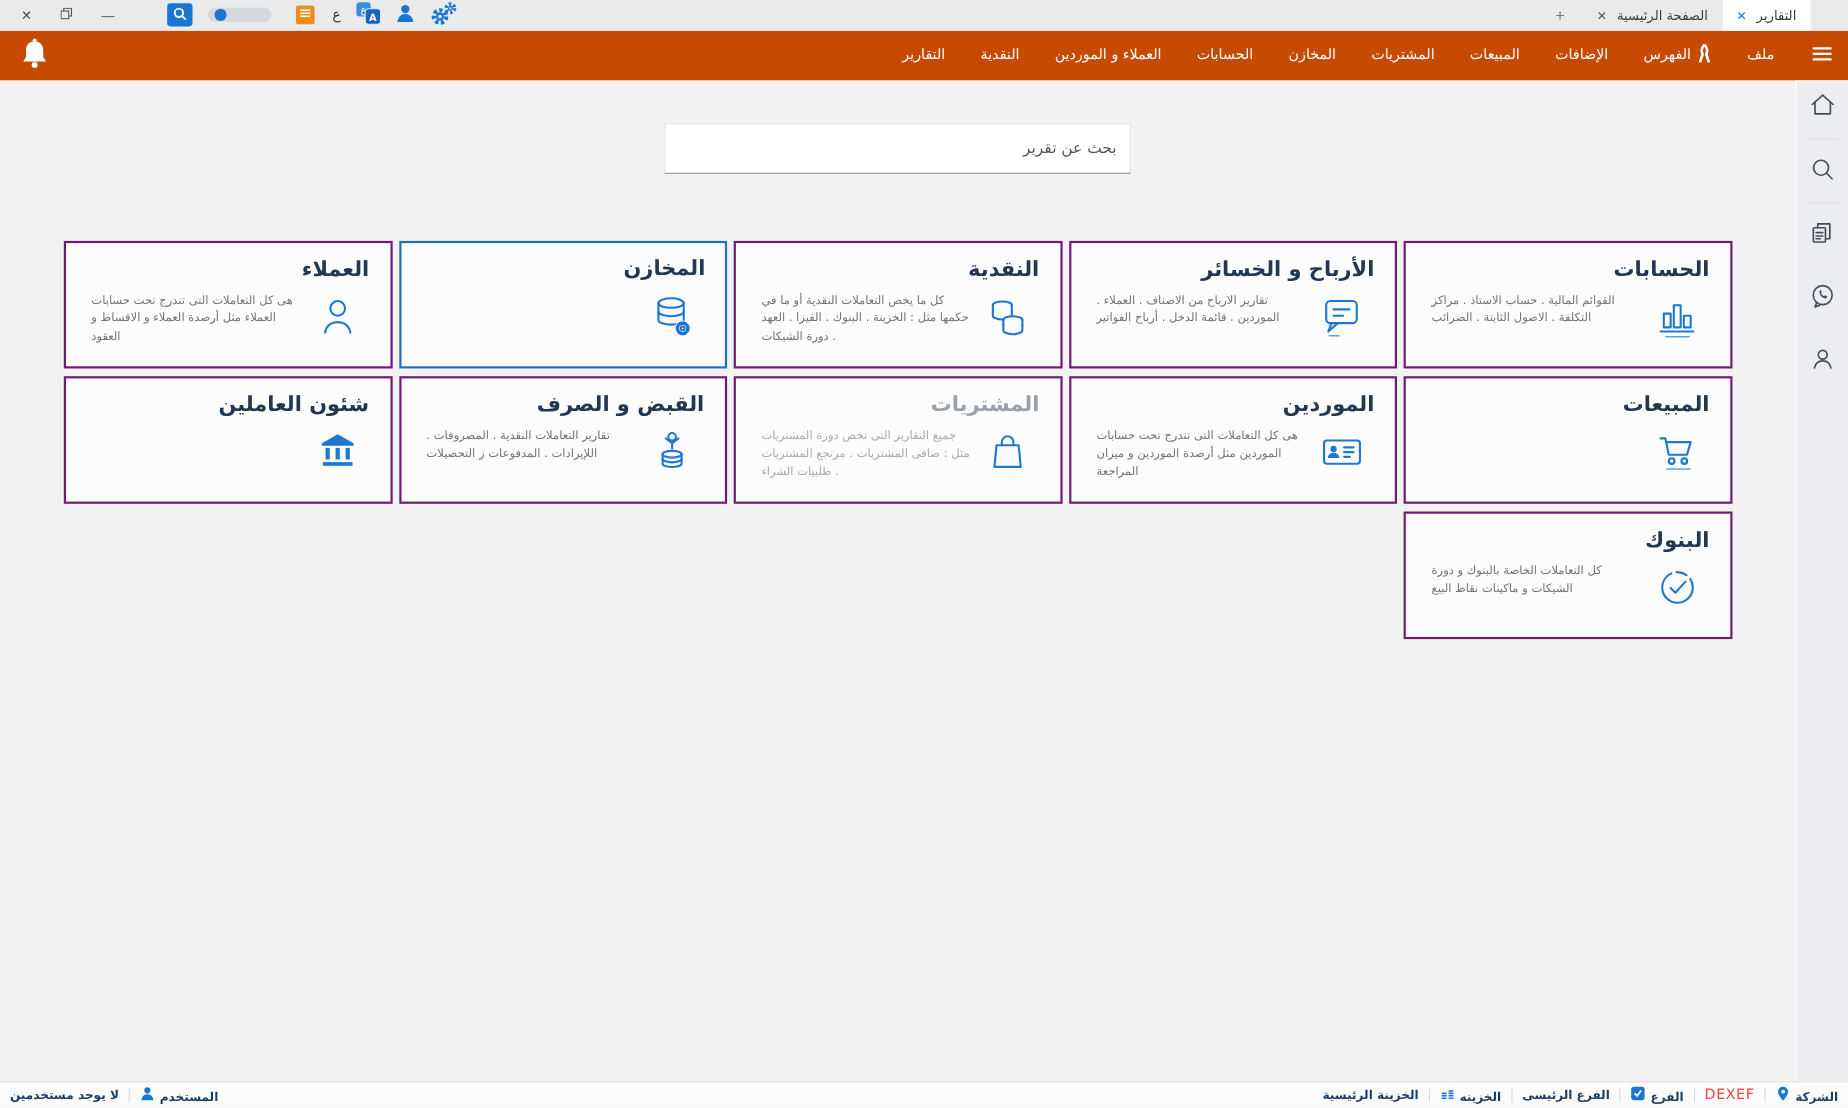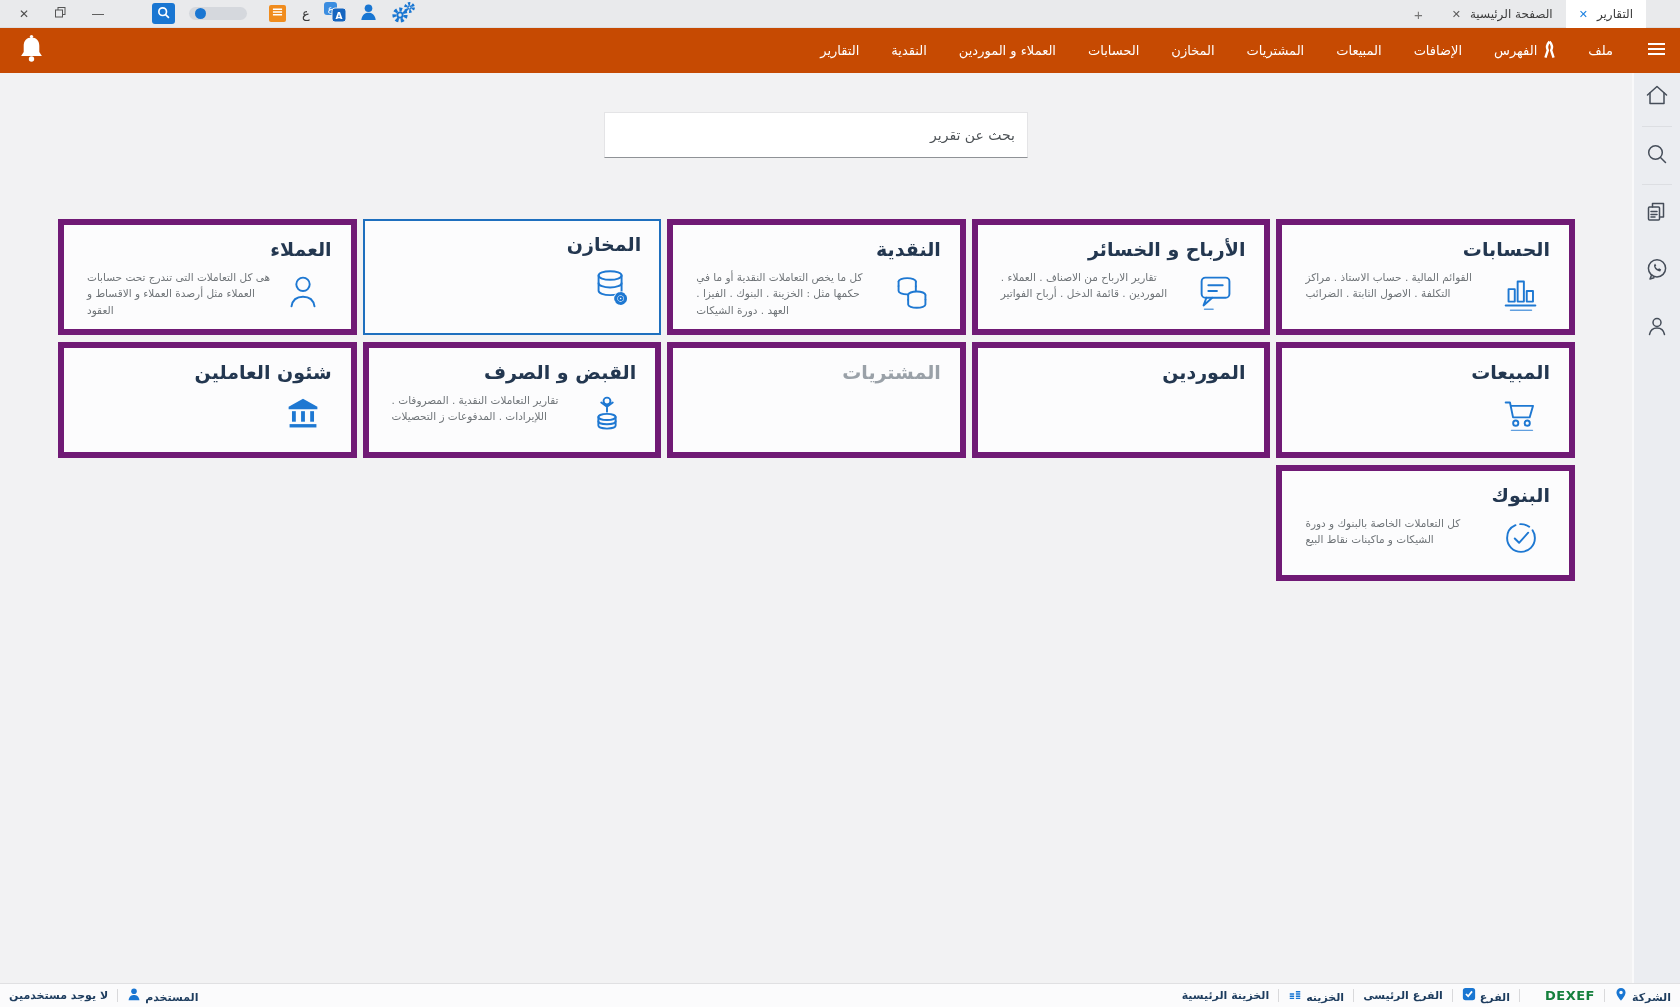"العملاء" .card { border: 6px solid #701a75 -> 2px solid #701a75 }
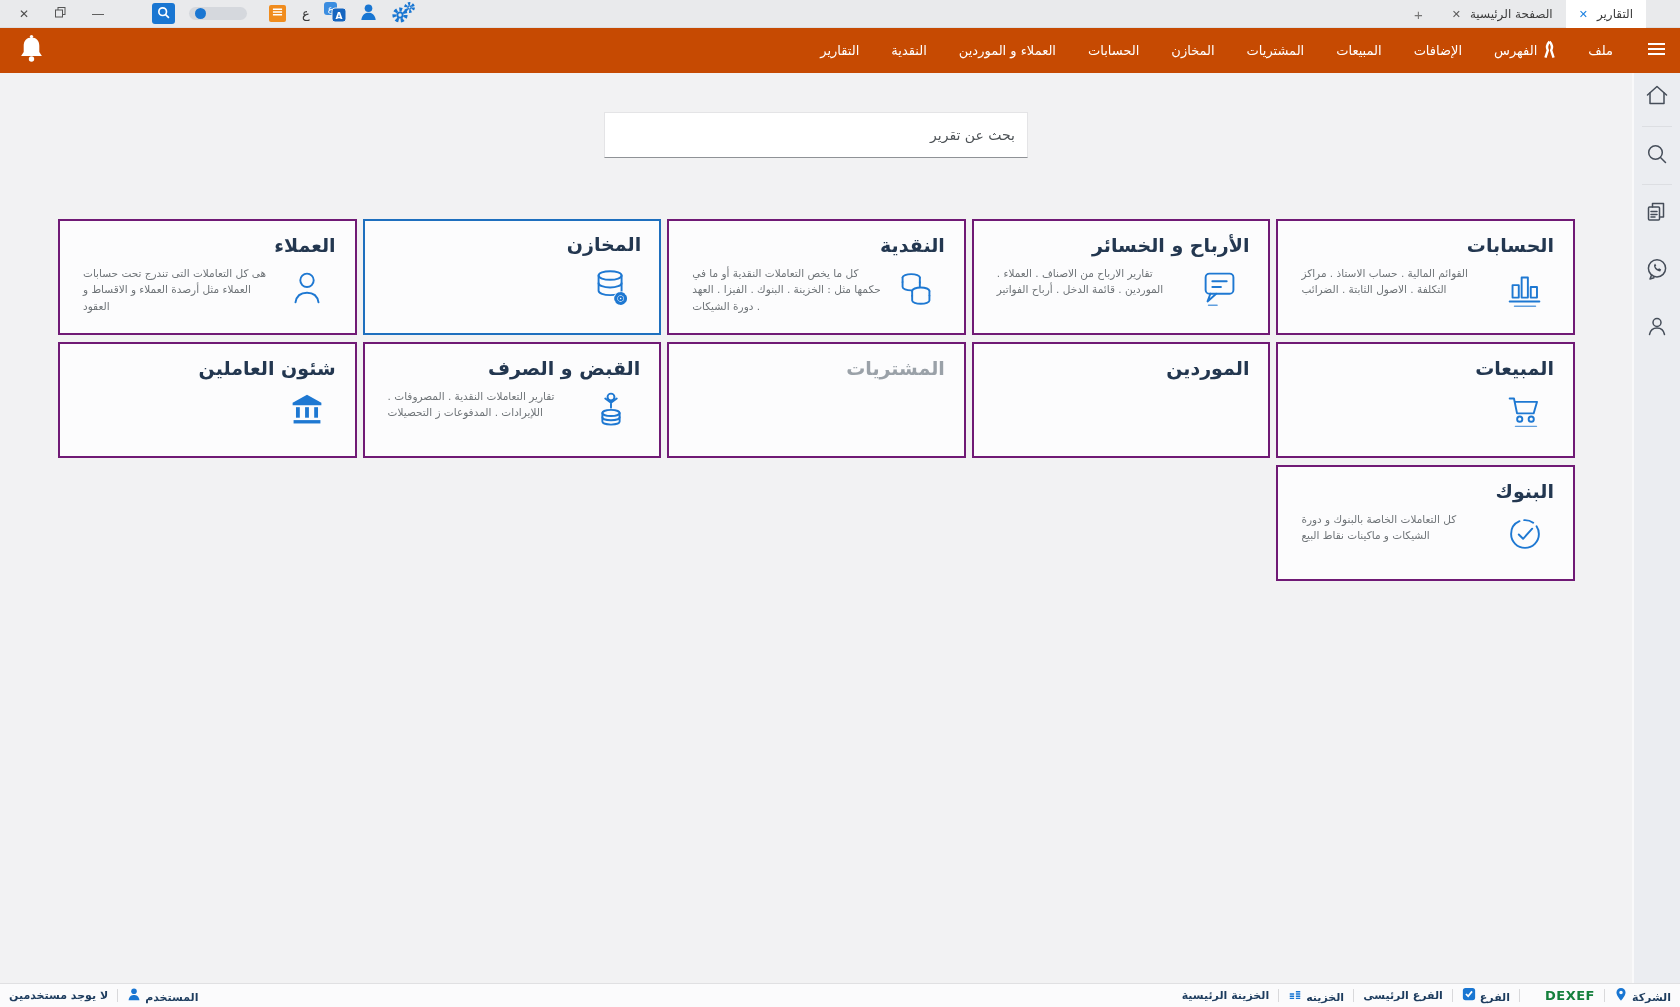"جميع التقارير التى تخص دورة" div.card-body { html: none -> <div> <div> <svg> <path></path> <path></path> </svg> </div> <div>جميع التقارير التى تخص دورة المشتريات مثل : صافى المشتريات . مرتجع المشتريات . طلبيات الشراء</div> </div> }
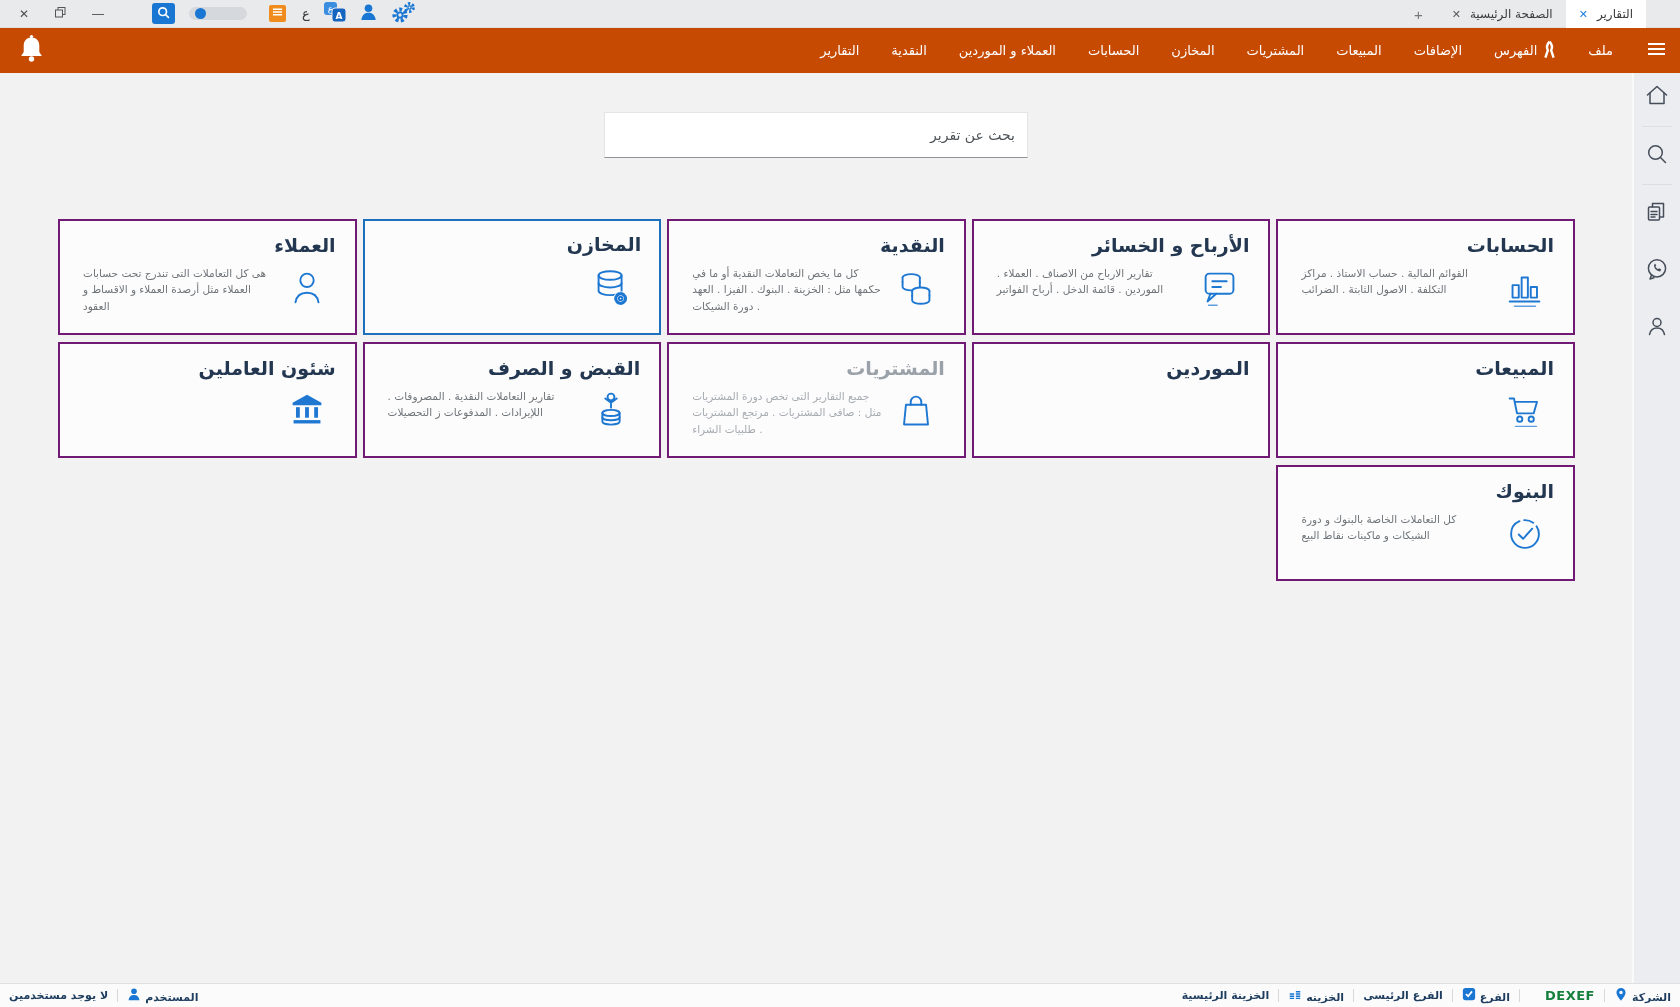"هى كل التعاملات التى تندرج تحت حسابات الموردين" div.card-body { html: none -> <div> <div> <svg> <rect></rect> <circle></circle> <path></path> <path></path> </svg> </div> <div>هى كل التعاملات التى تندرج تحت حسابات الموردين مثل أرصدة الموردين و ميزان المراجعة</div> </div> }
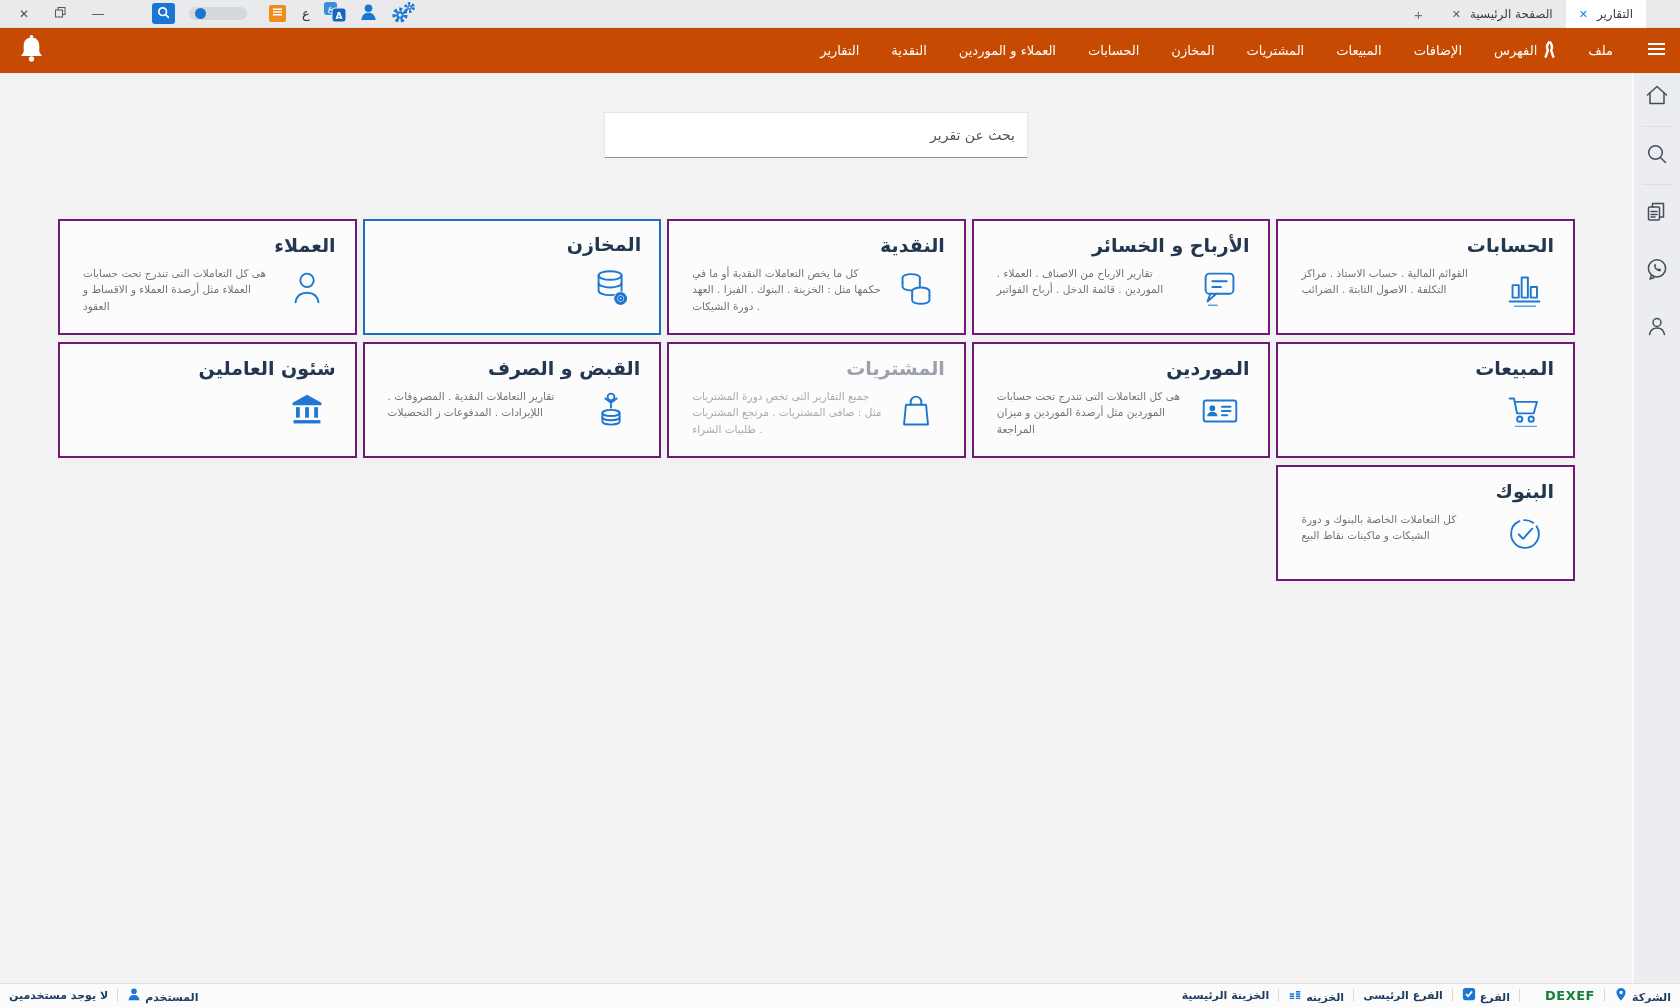"DEXEF" .sb-item.logo { color: #15803d -> #ef4444; font-weight: bold -> normal; margin-left: 16px -> none }
